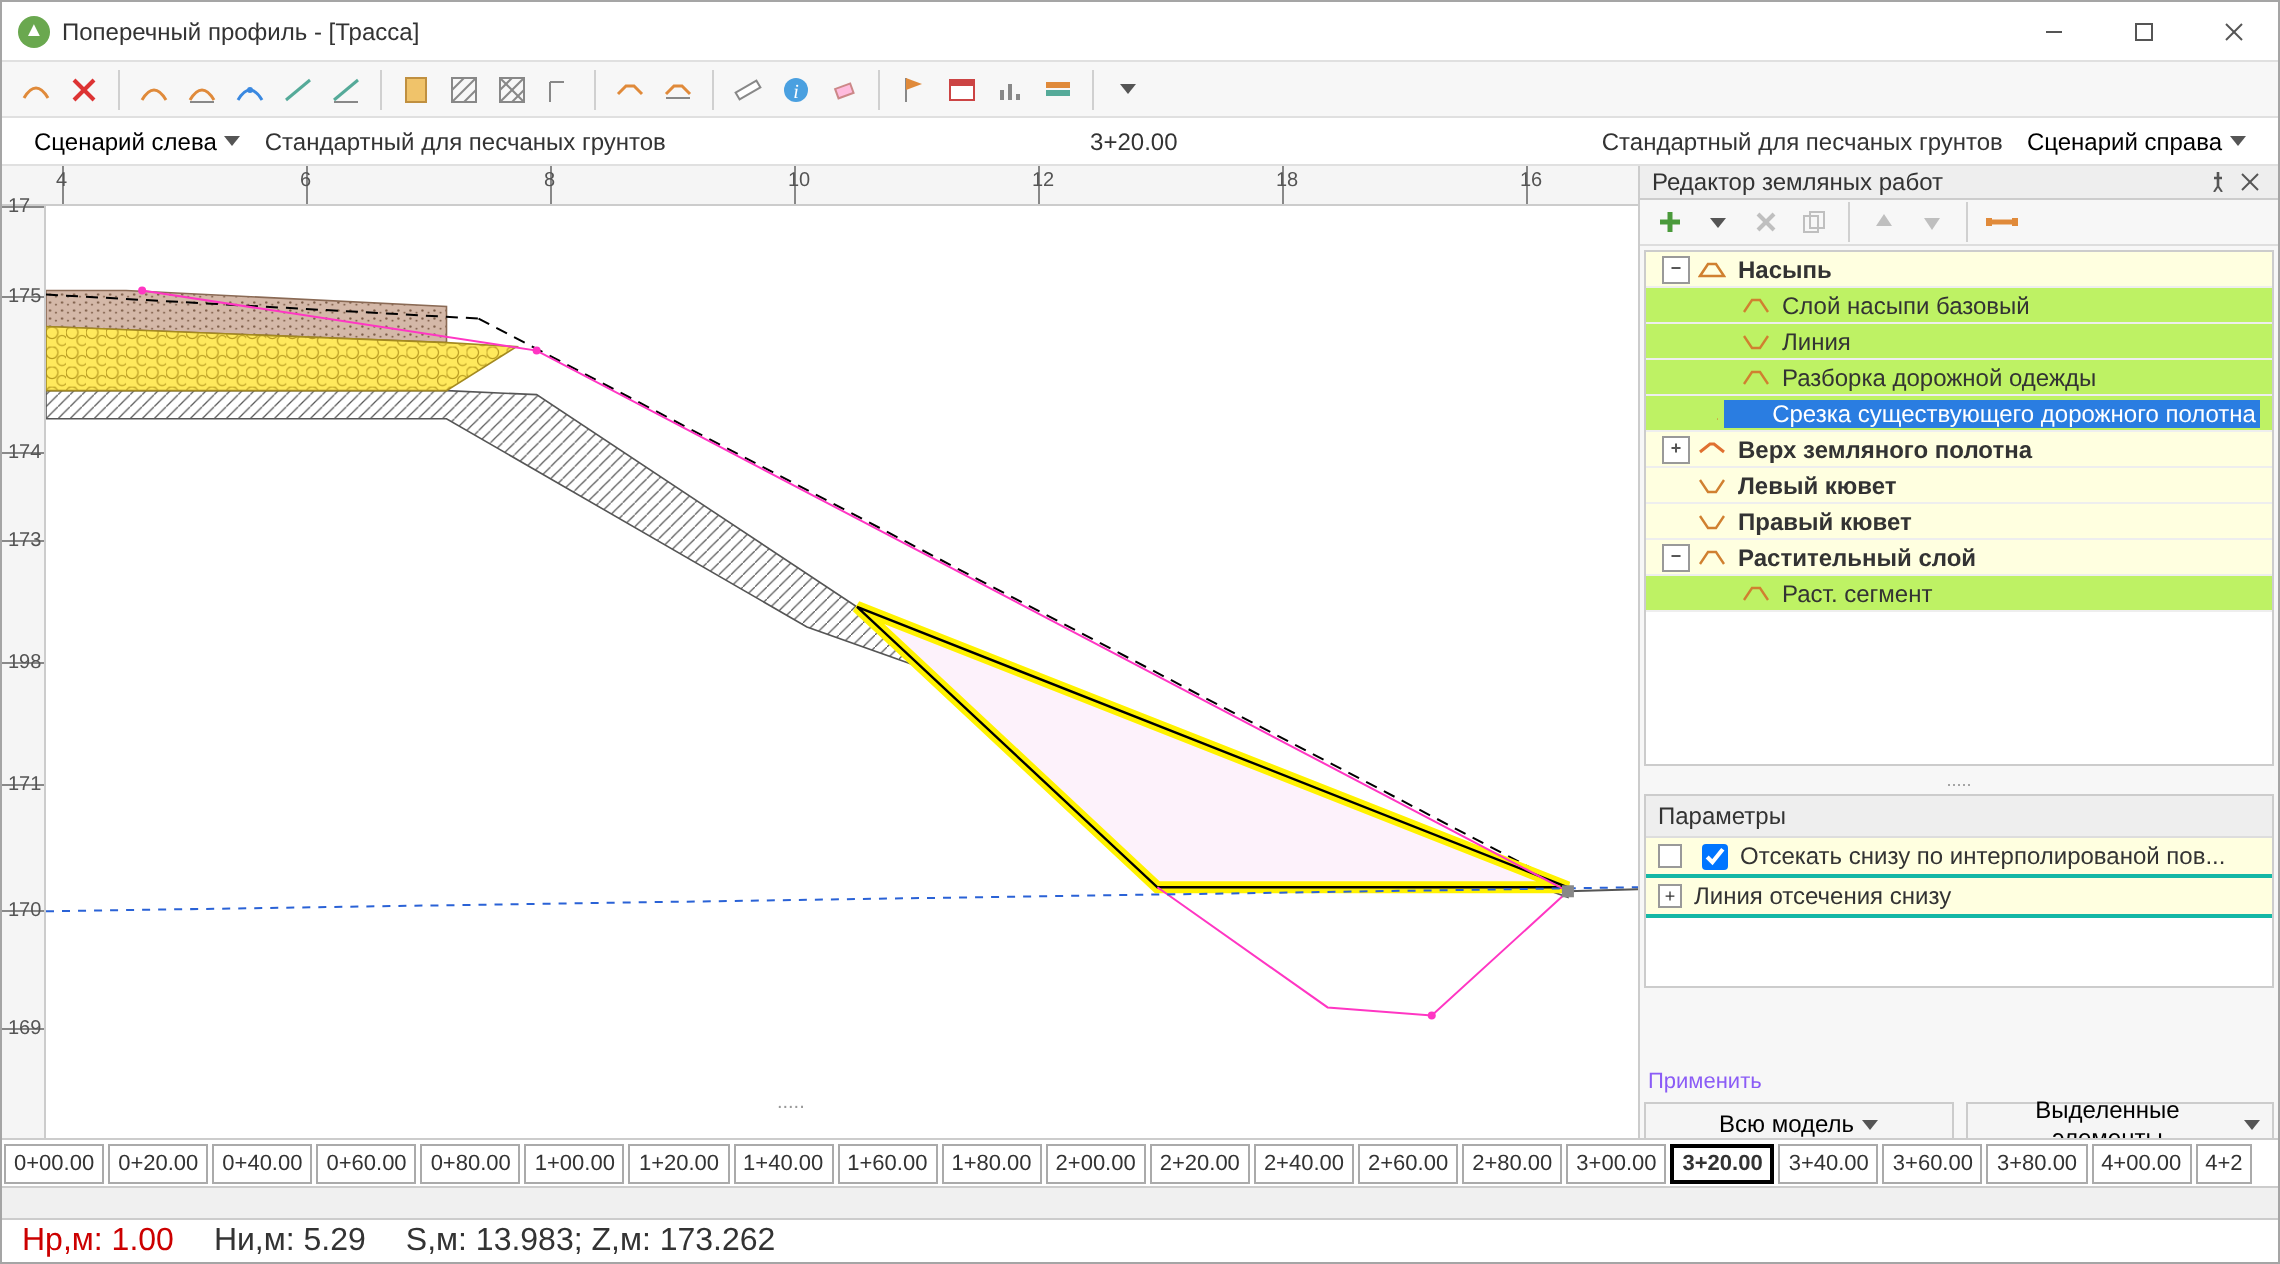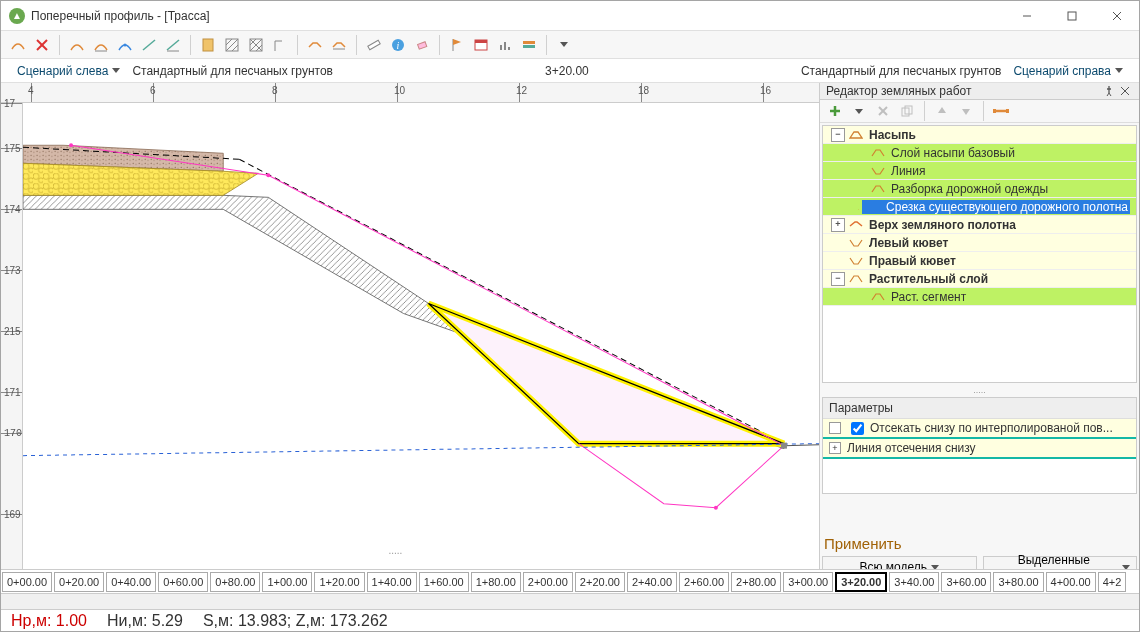"Сценарий слева" .scenariobar .label { color: #0c4a6e -> #000000 }
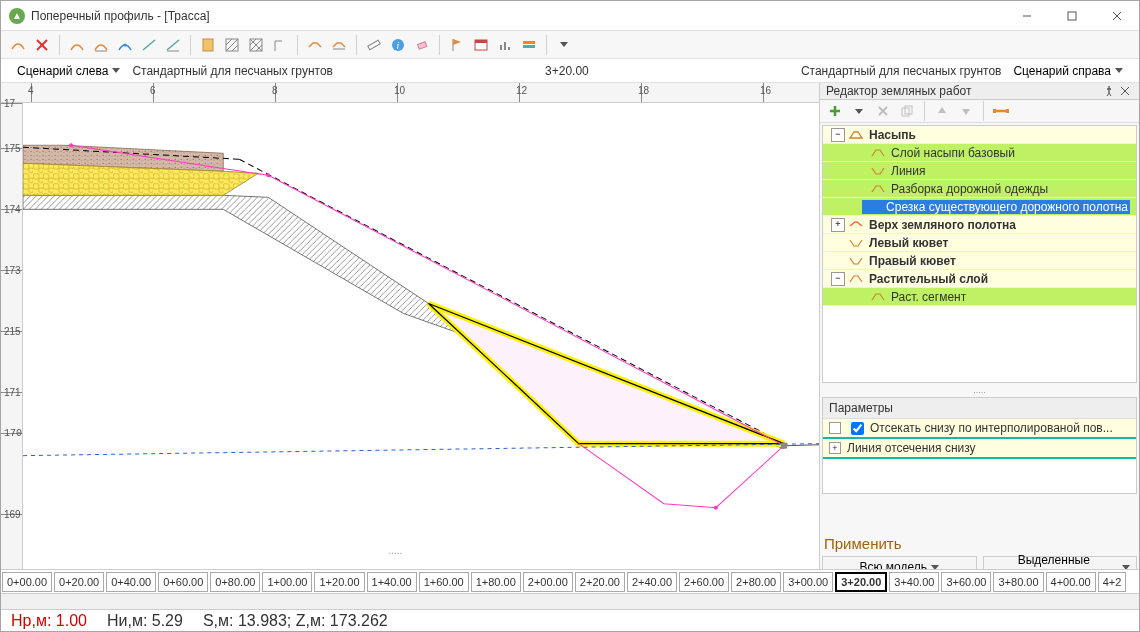"174" div.tick { top: 106px -> 123px }
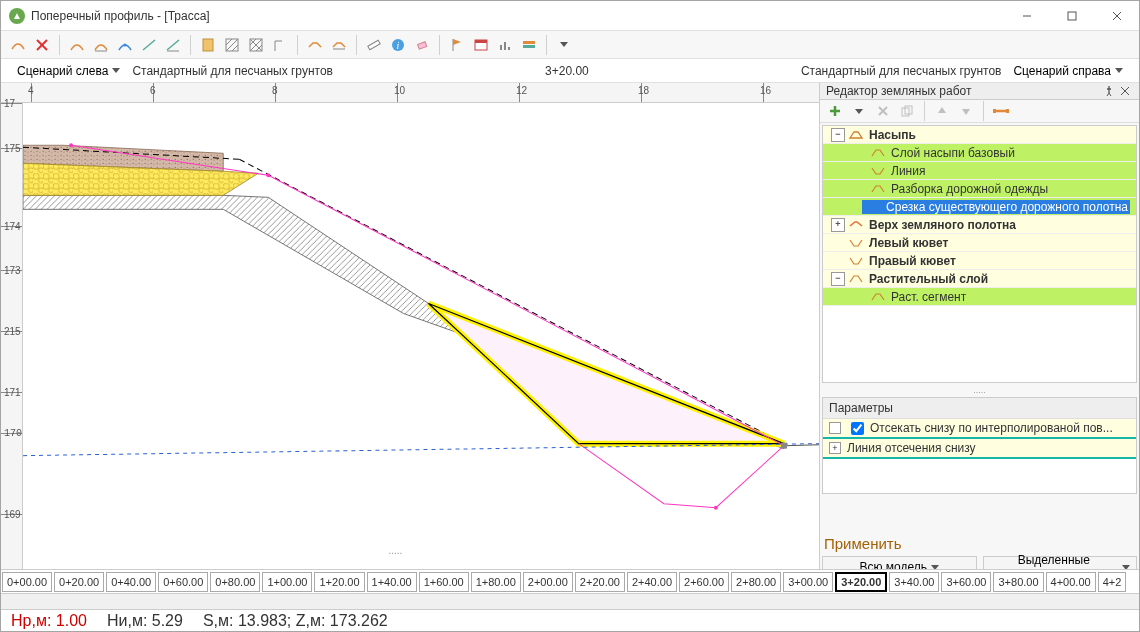"215" span { text: 215 -> 198 }
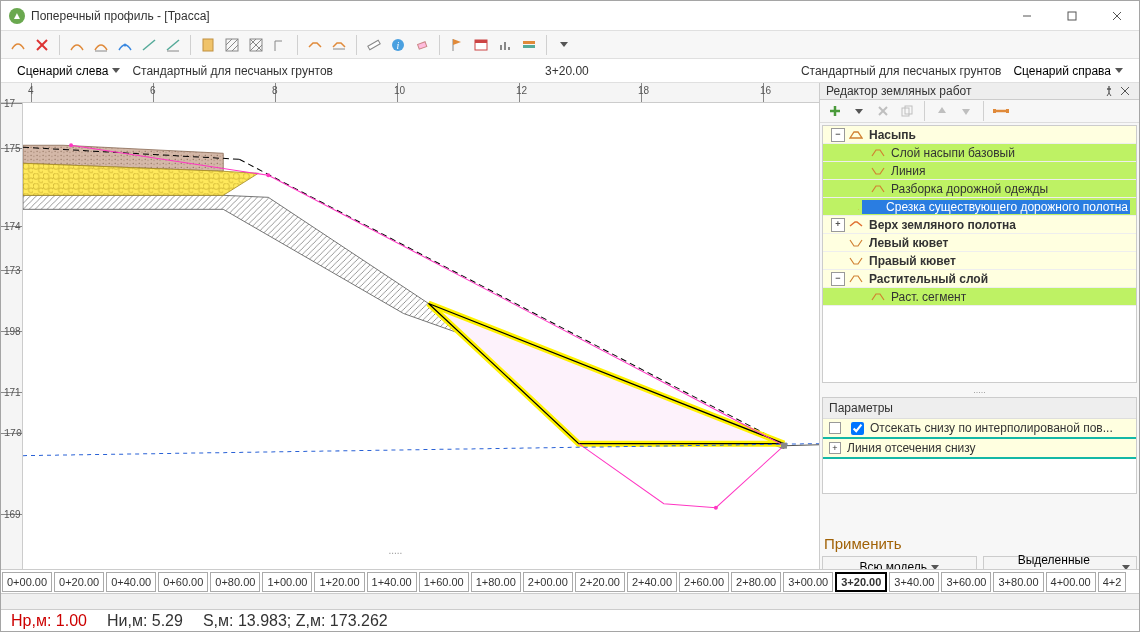"170" div.tick { font-family: Liberation Mono, monospace -> none; top: 330px -> 352px }
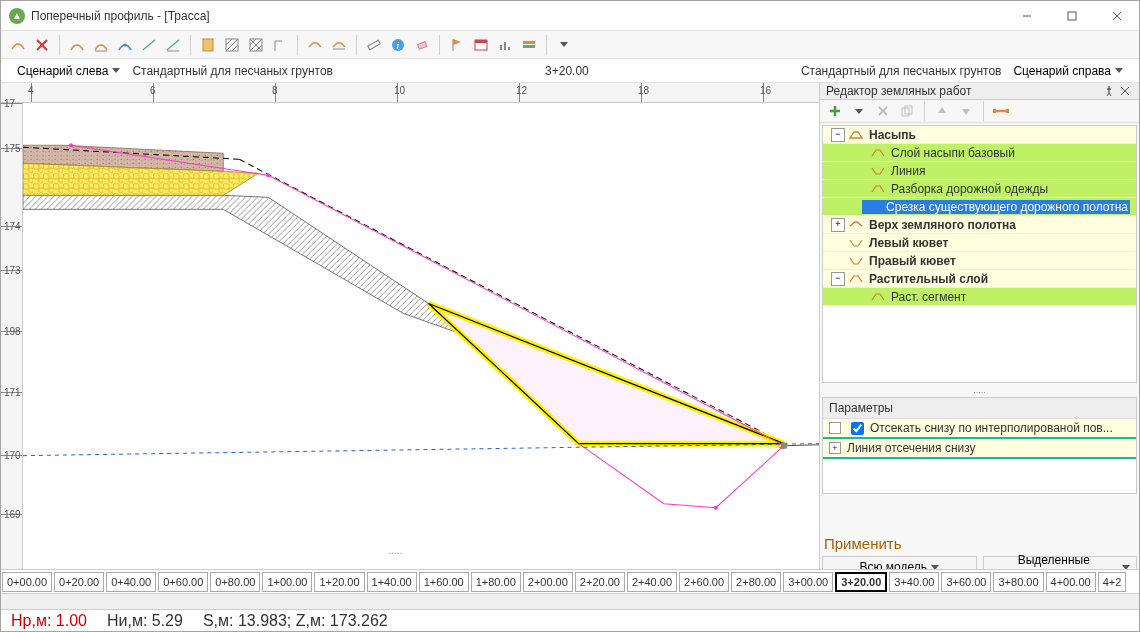"Применить" .apply .ahead { color: #a16207 -> #8b5cf6; font-size: 15px -> 11px }
